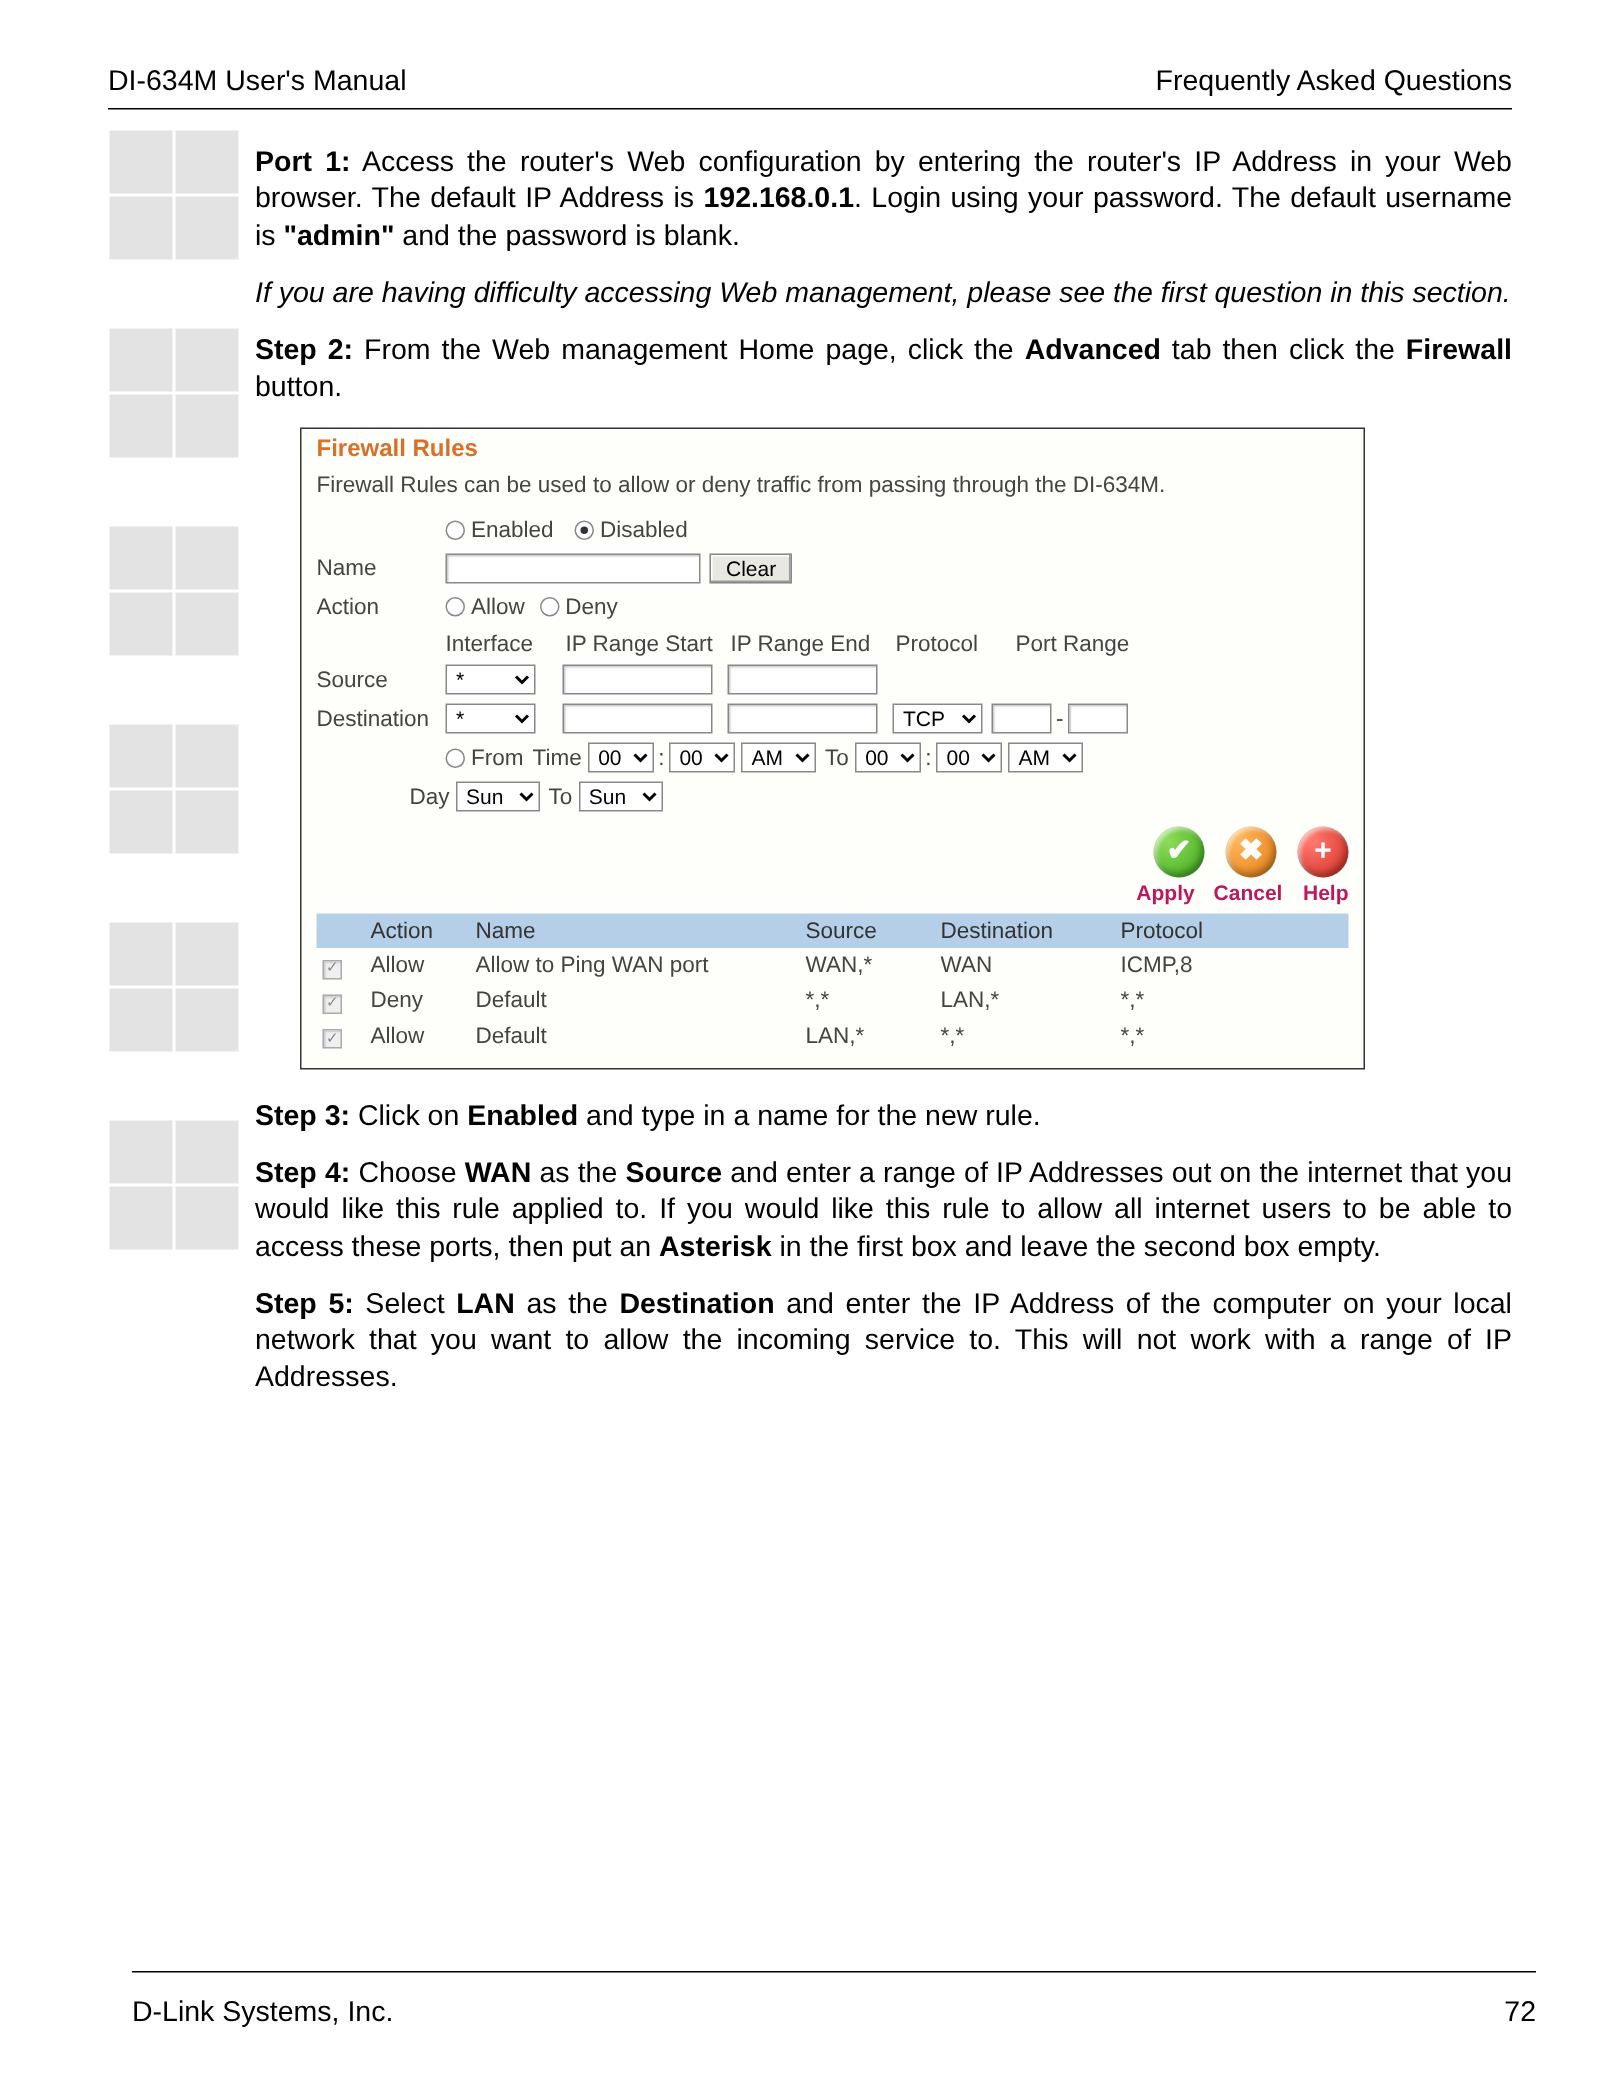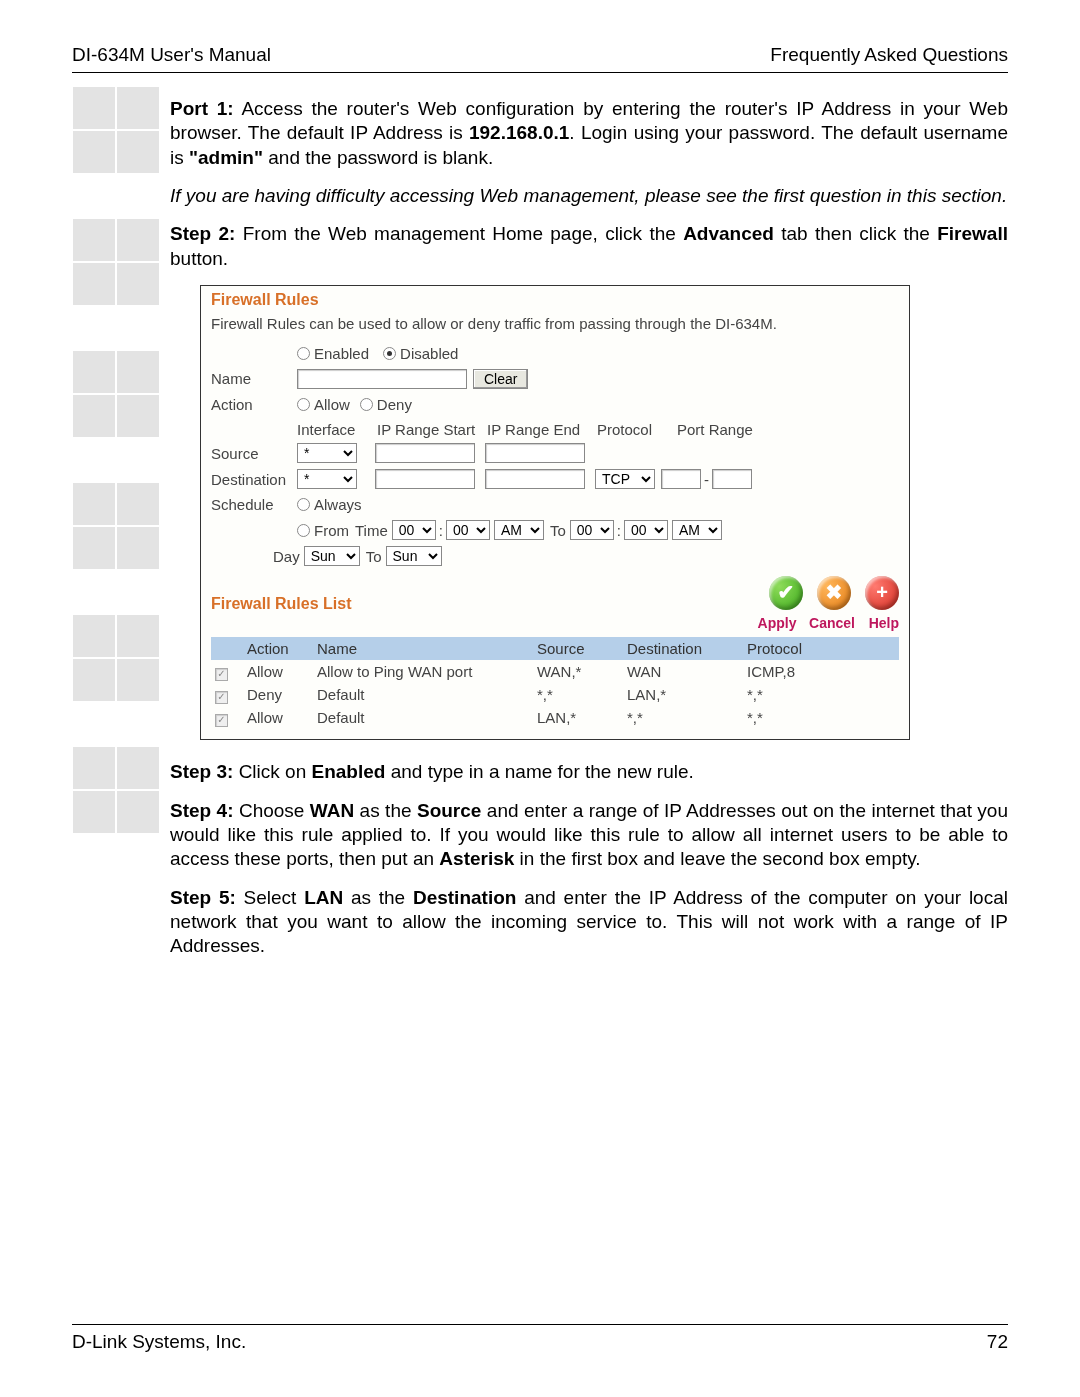"Schedule" div.fw-row { html: <div> <div>Schedule</div> <span></span> <span>Always</span> </div> -> none }
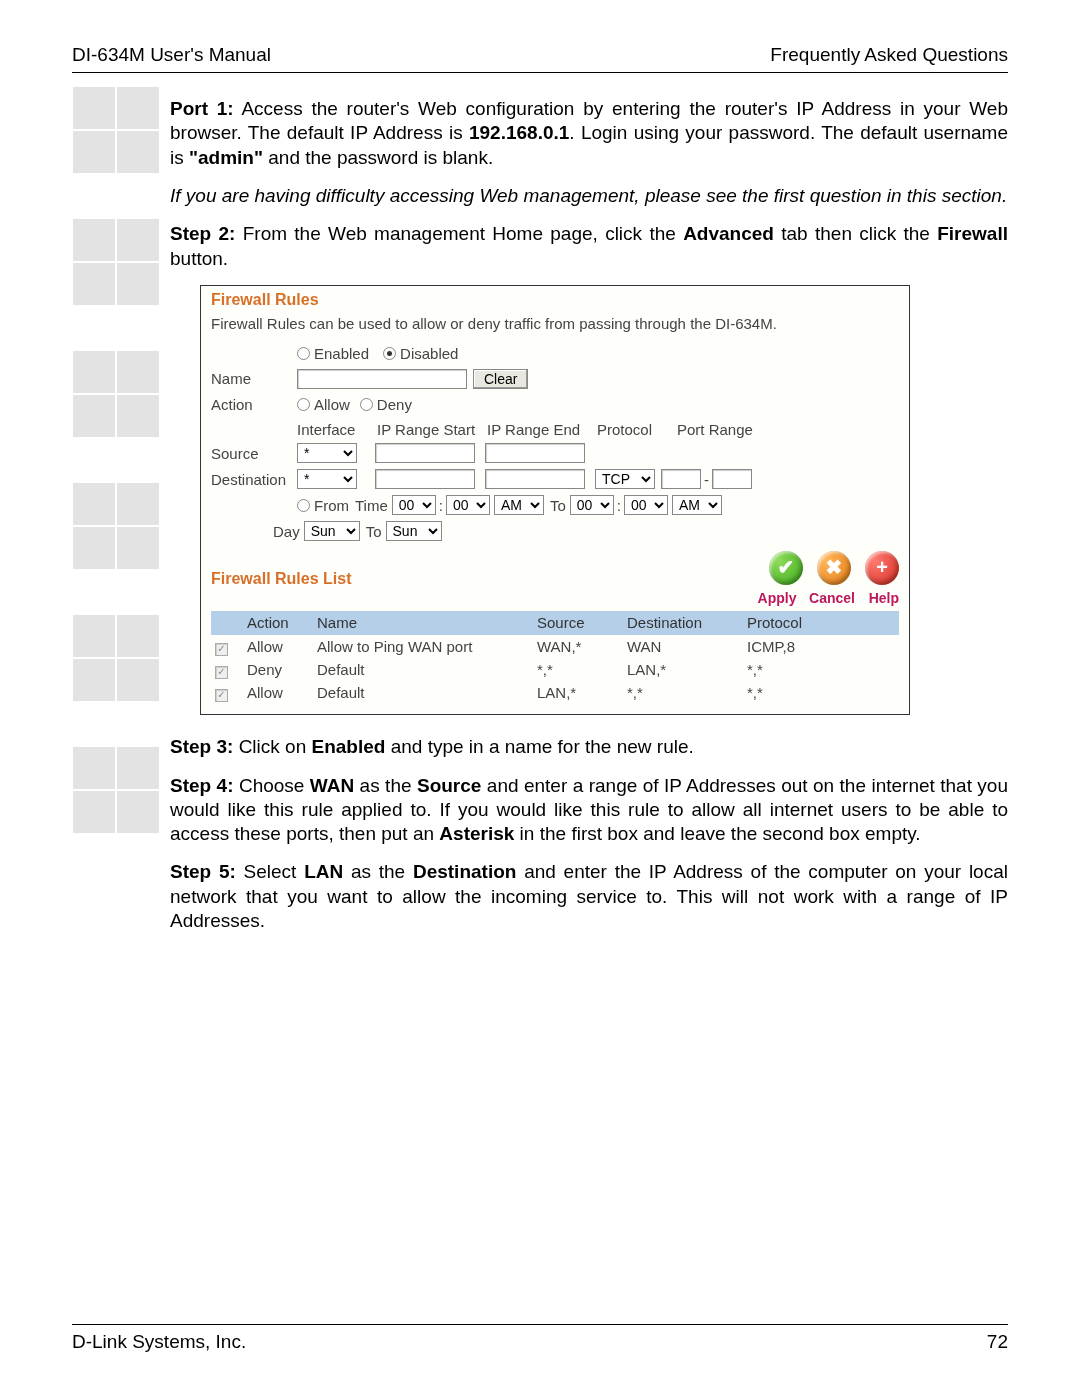"Firewall Rules List" div.list-title { html: <div>Firewall Rules List</div> -> none }
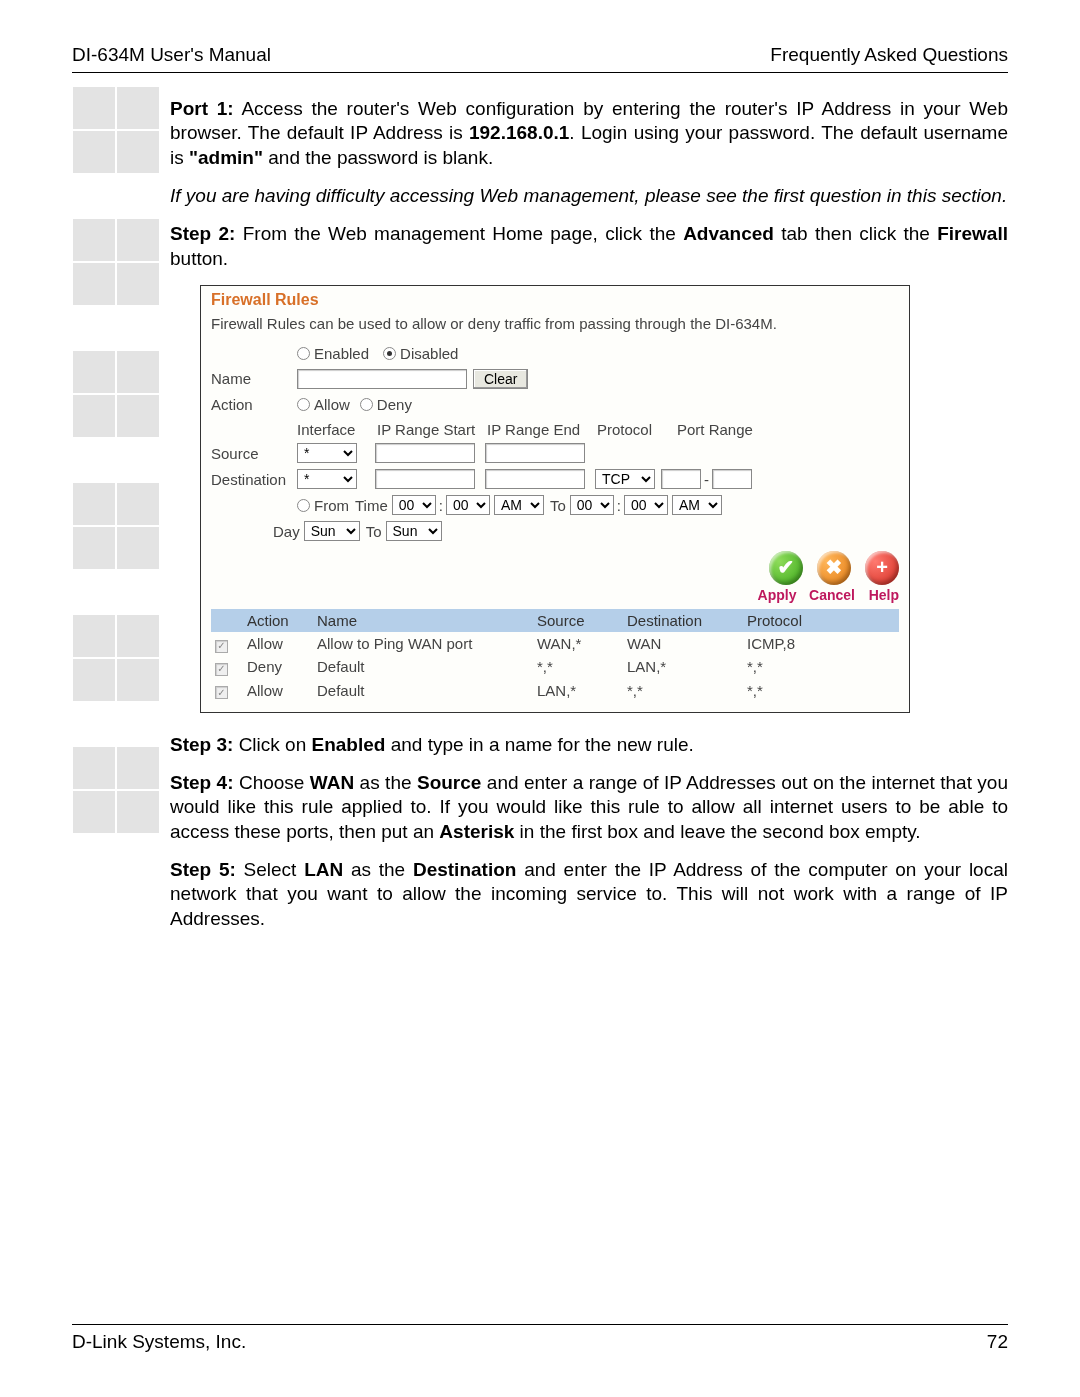"D-Link Systems, Inc." .footer { left: 72px -> 88px; padding-top: 6px -> 16px }
